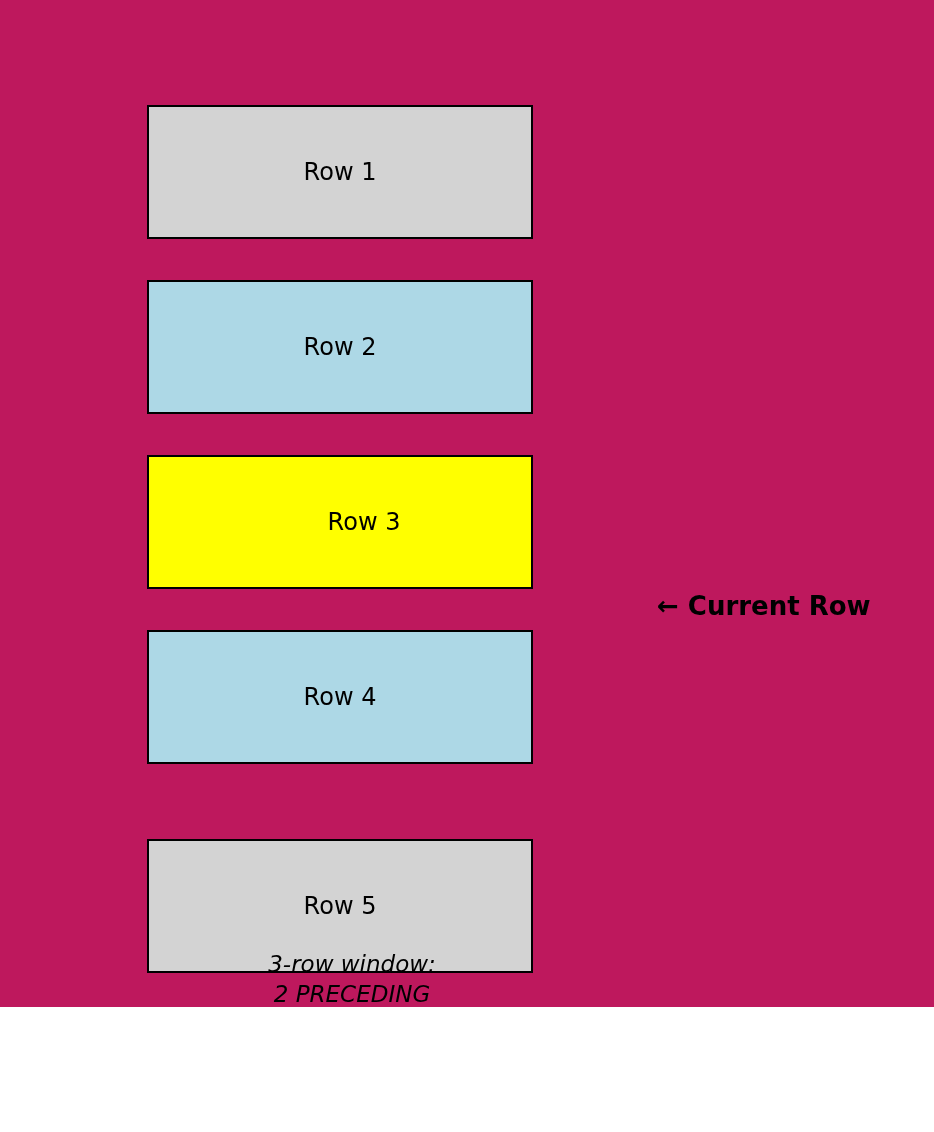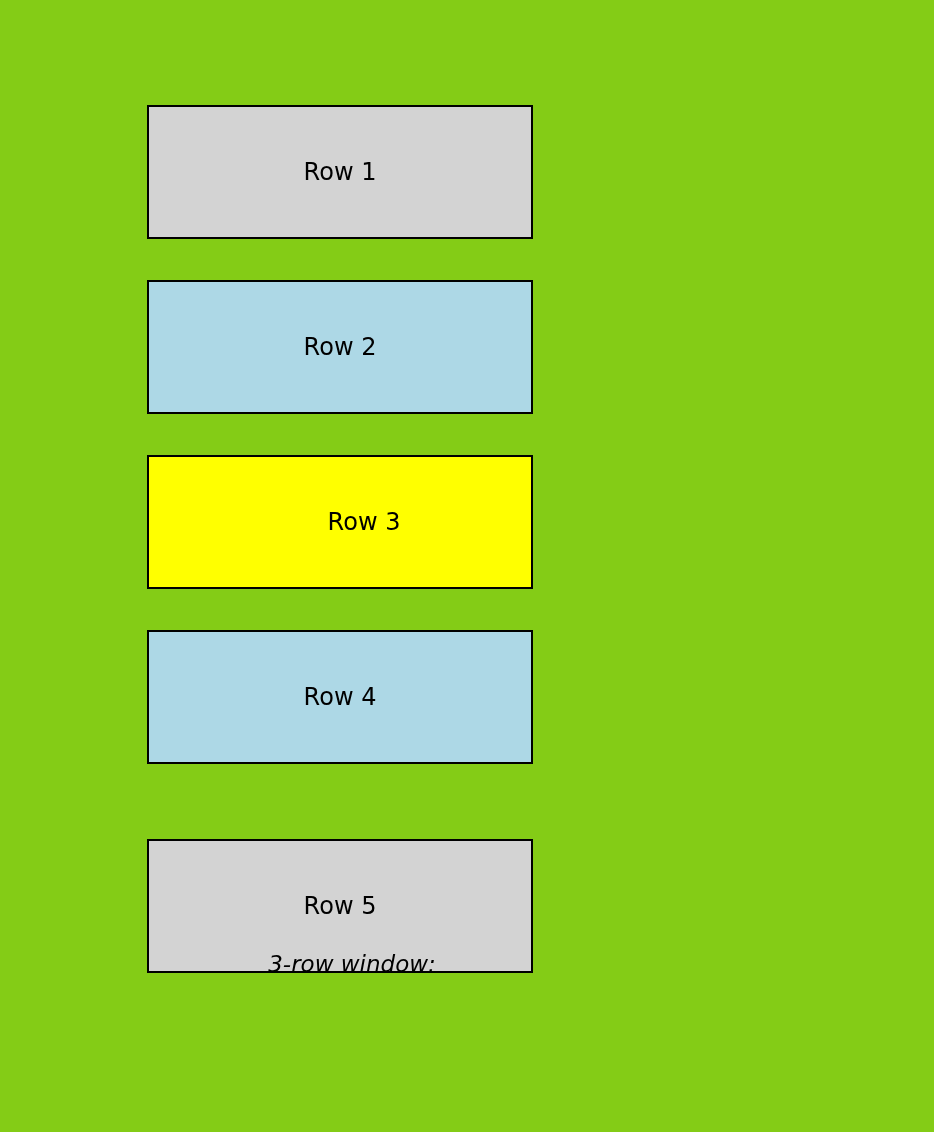"Row 1" .canvas { background: #84cc16 -> #be185d; height: 1132px -> 1007px }
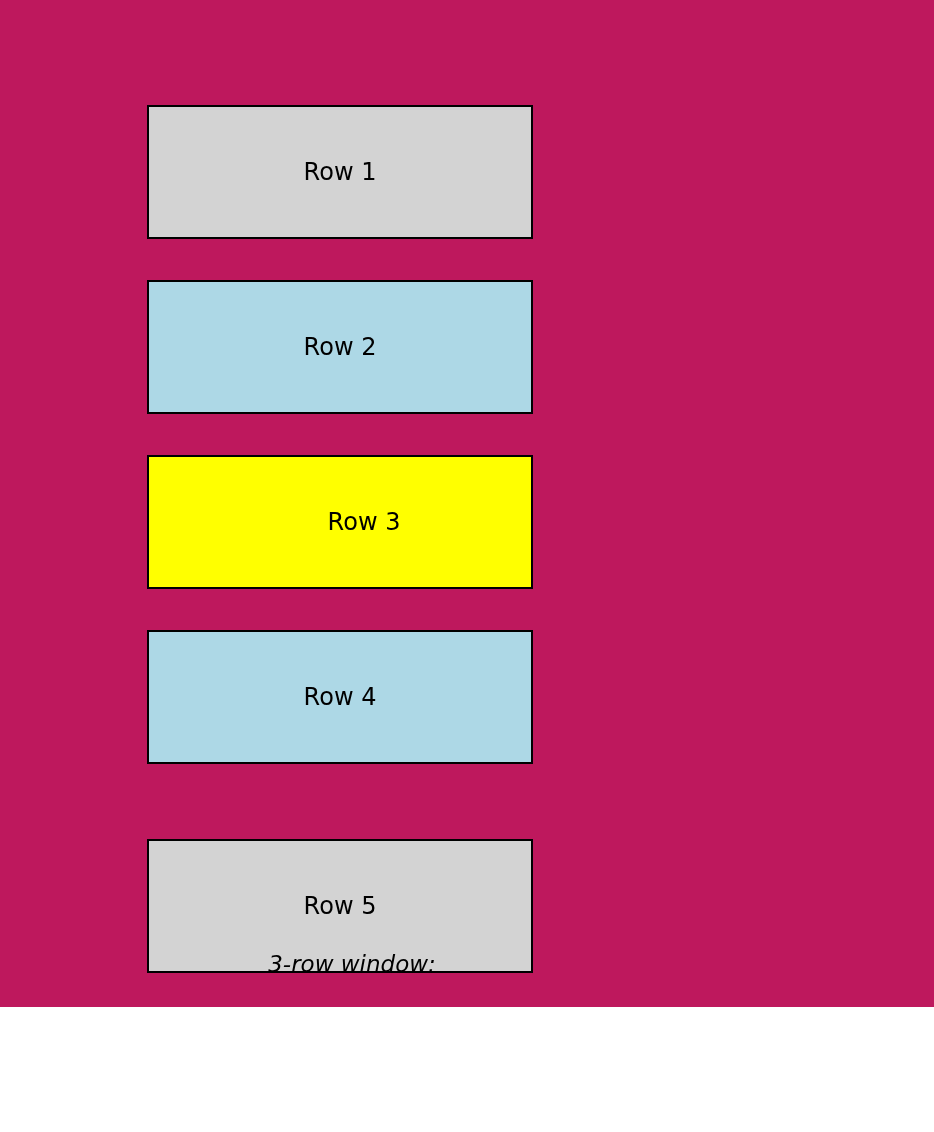"← Current Row" div.current-row-annotation { html: none -> <div> <span>← Current Row</span> </div> }
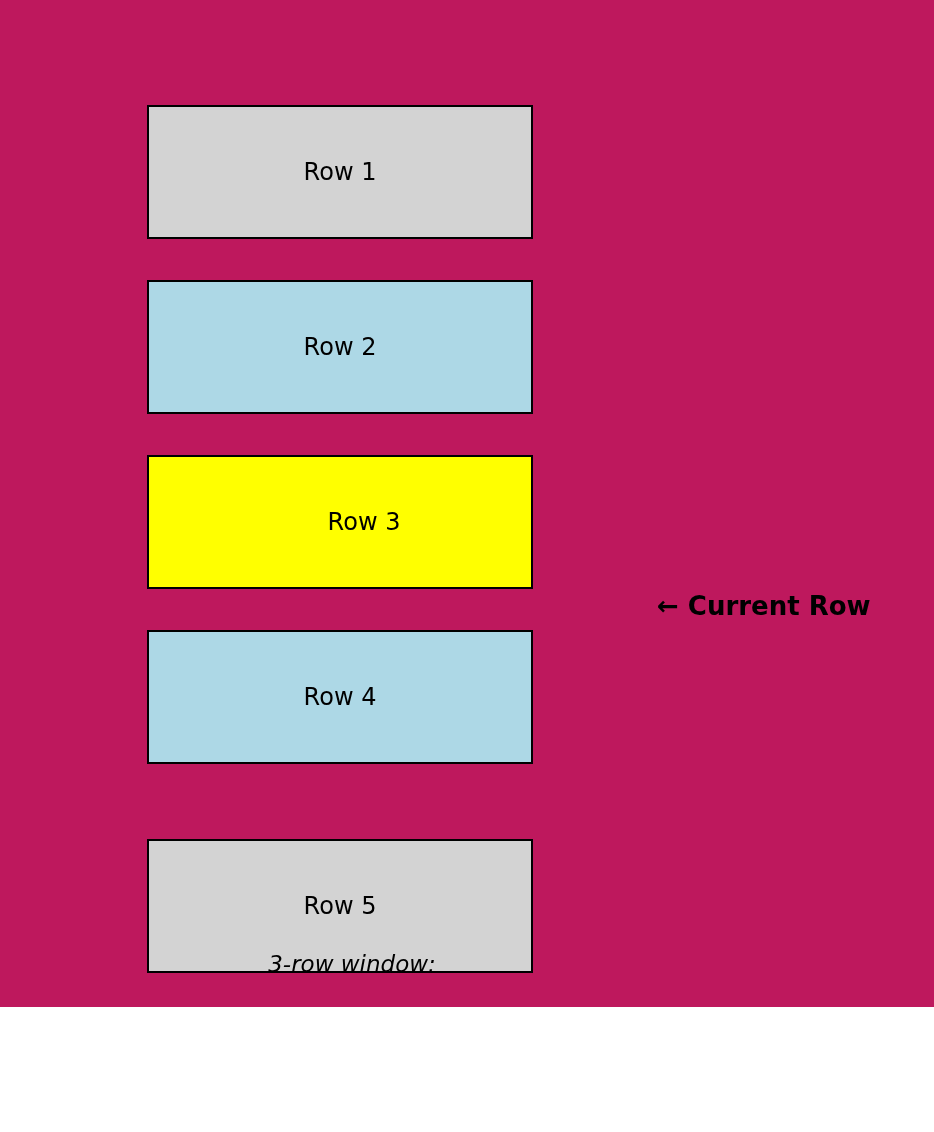"2 PRECEDING" div { html: none -> <div>2 PRECEDING</div> }
